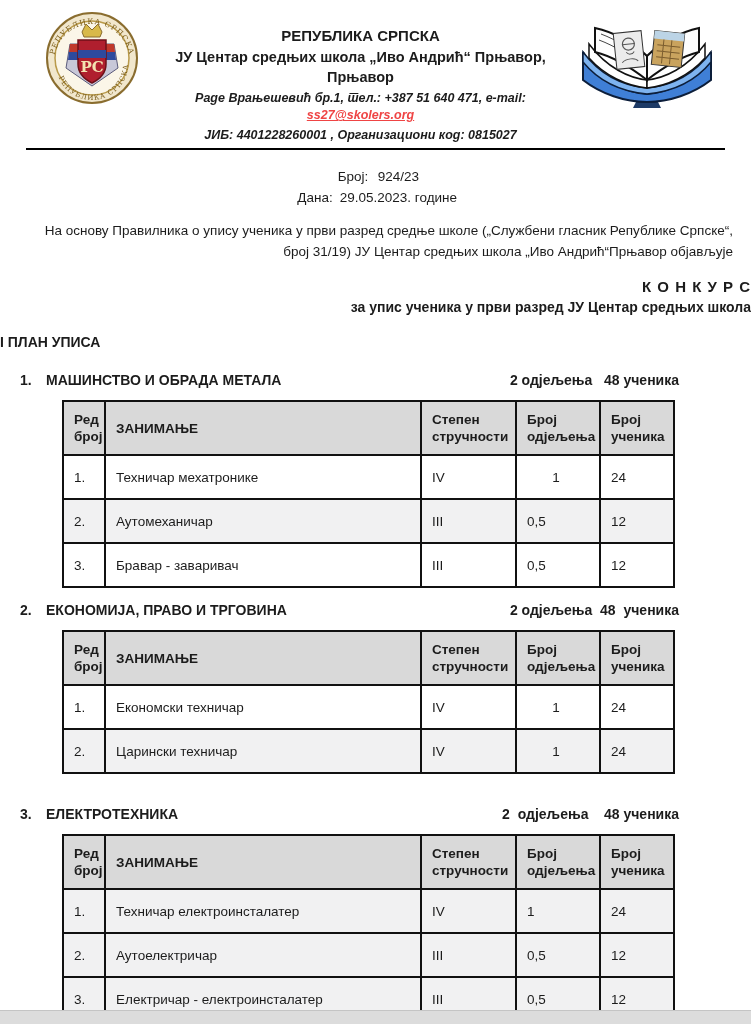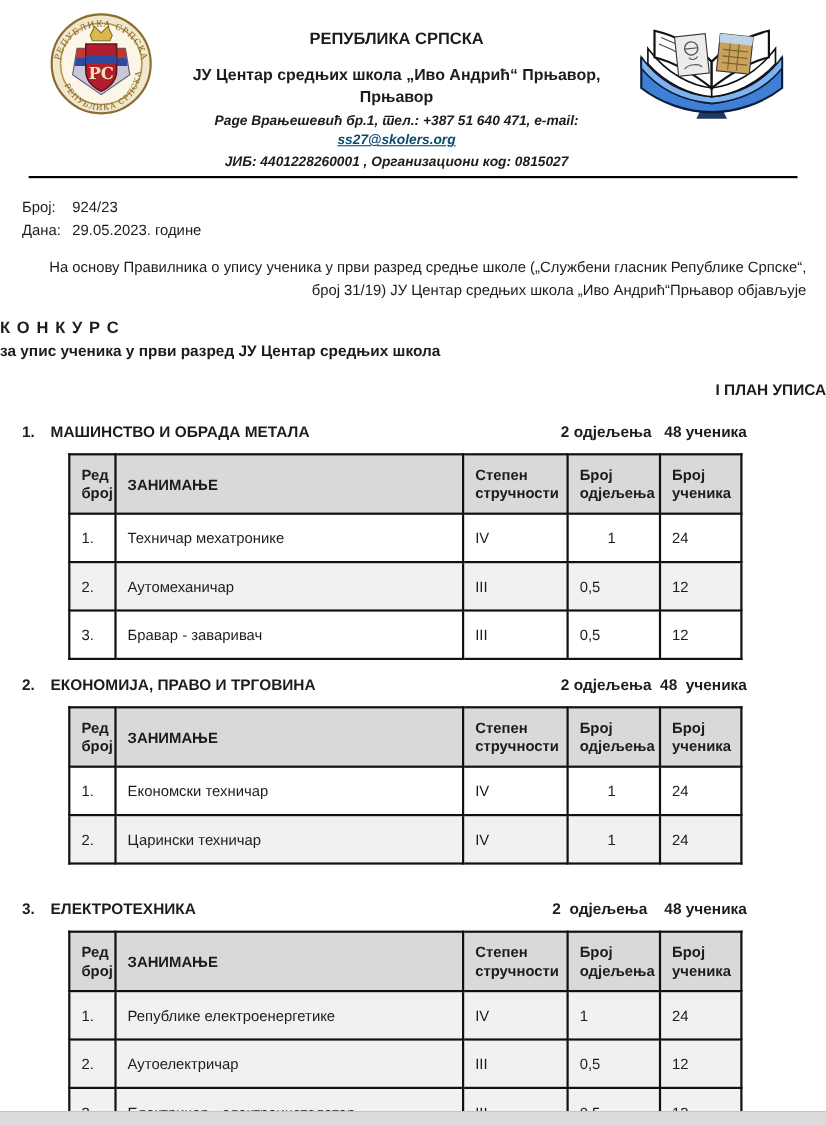"ЈУ Центар средњих школа „Иво" .hdr-school { margin-top: 14px -> 2px }
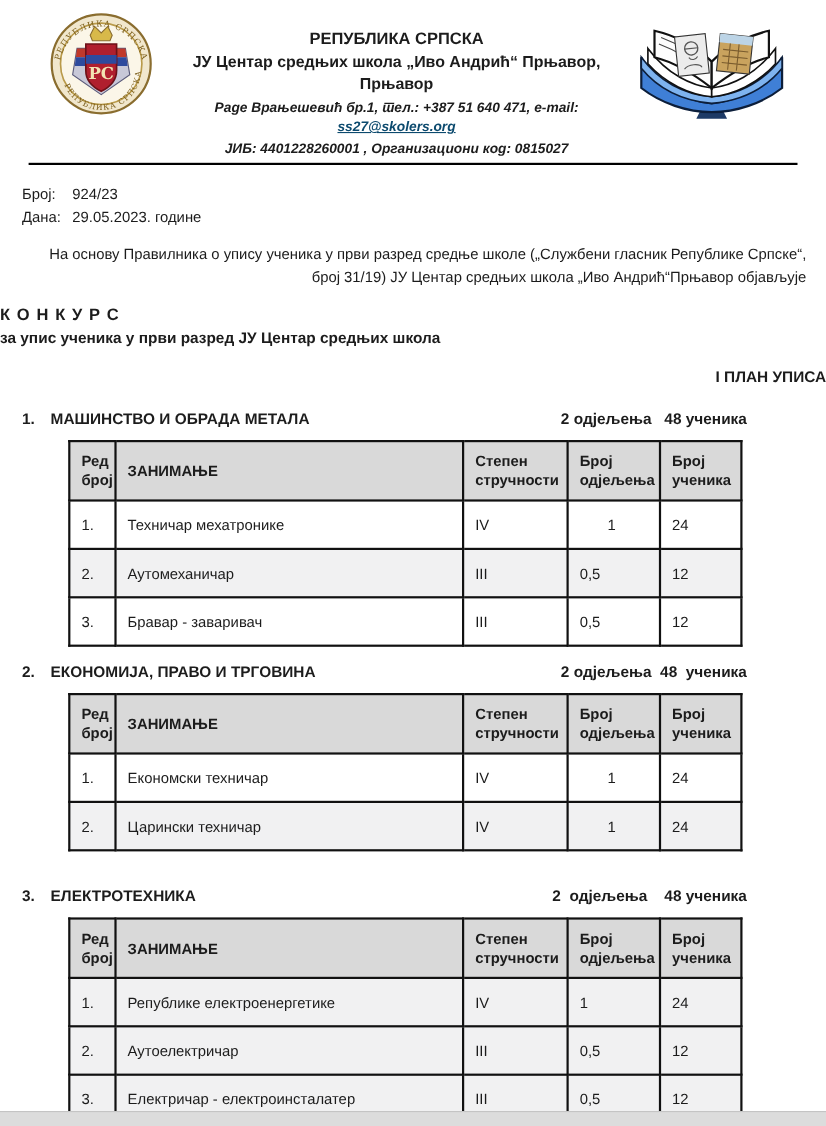"ss27@skolers.org" .hdr-email { color: #0c4a6e -> #ef4444 }
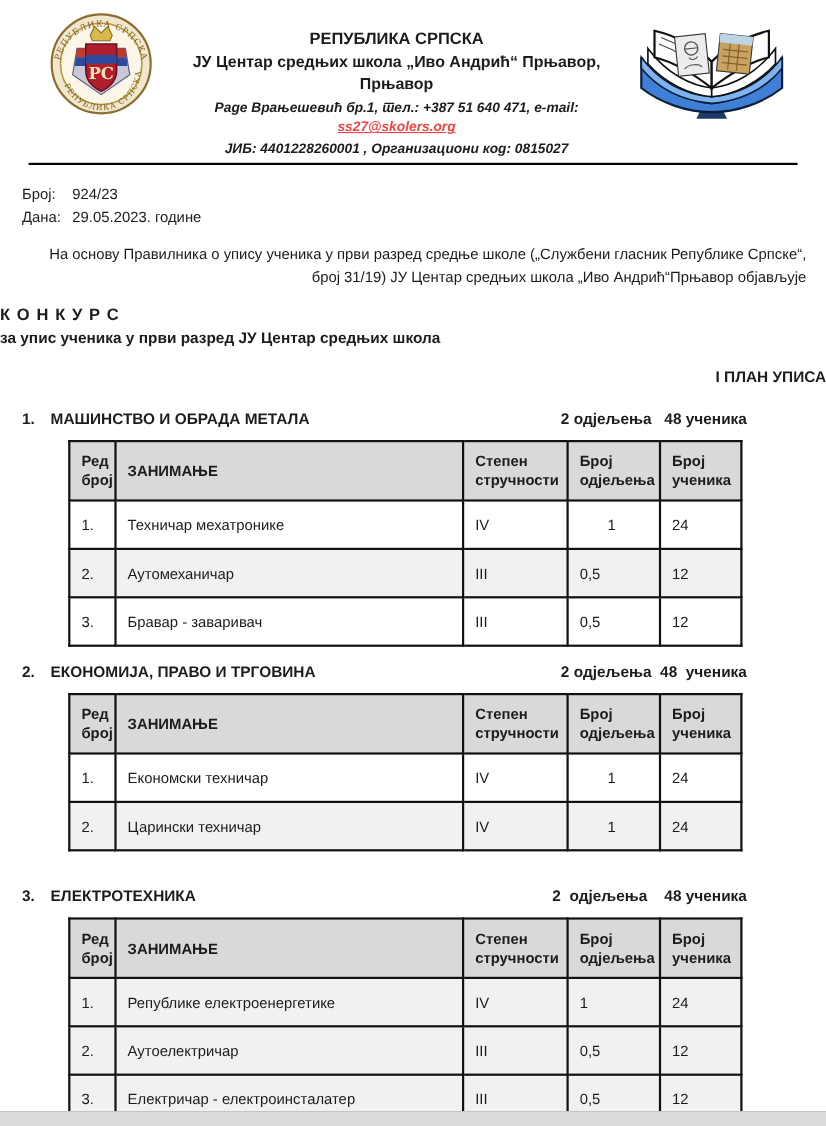"Број: 924/23" .meta { text-align: none -> center }
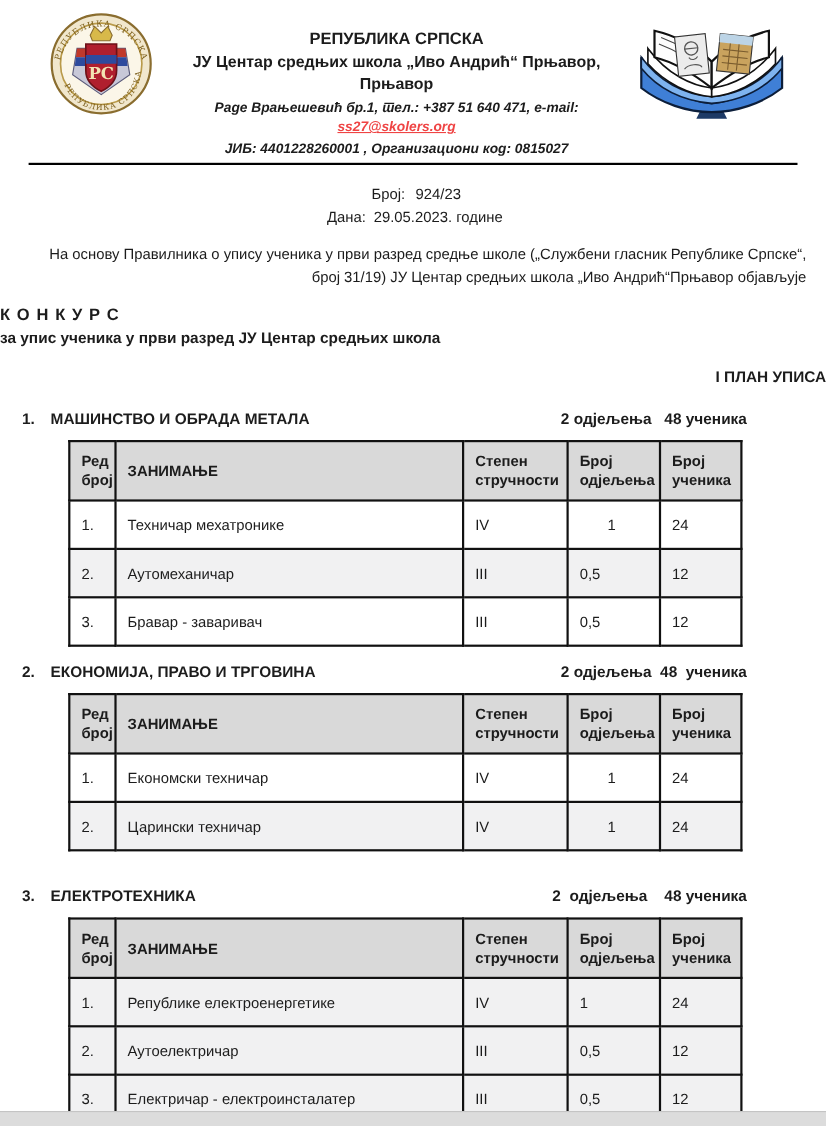"К О Н К У" .ann { text-align: left -> right }
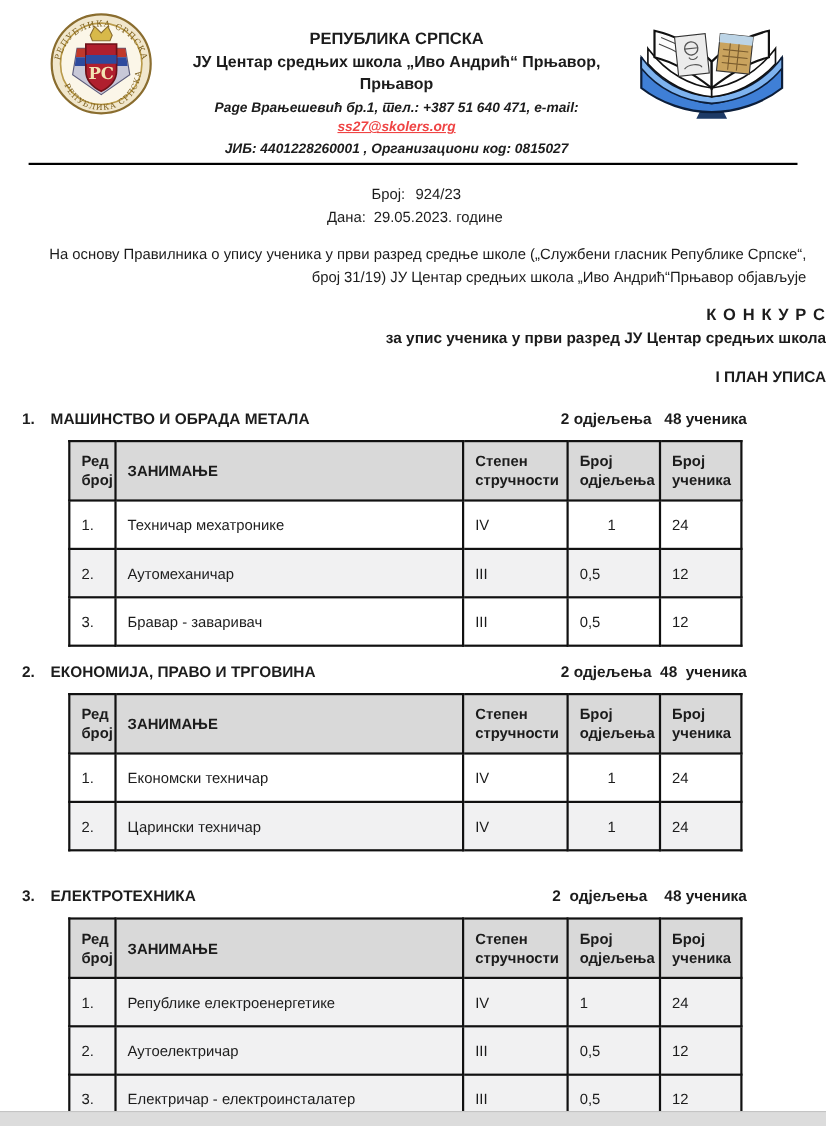"I ПЛАН УПИСА" .plan { padding-left: 44px -> none; text-align: right -> left }
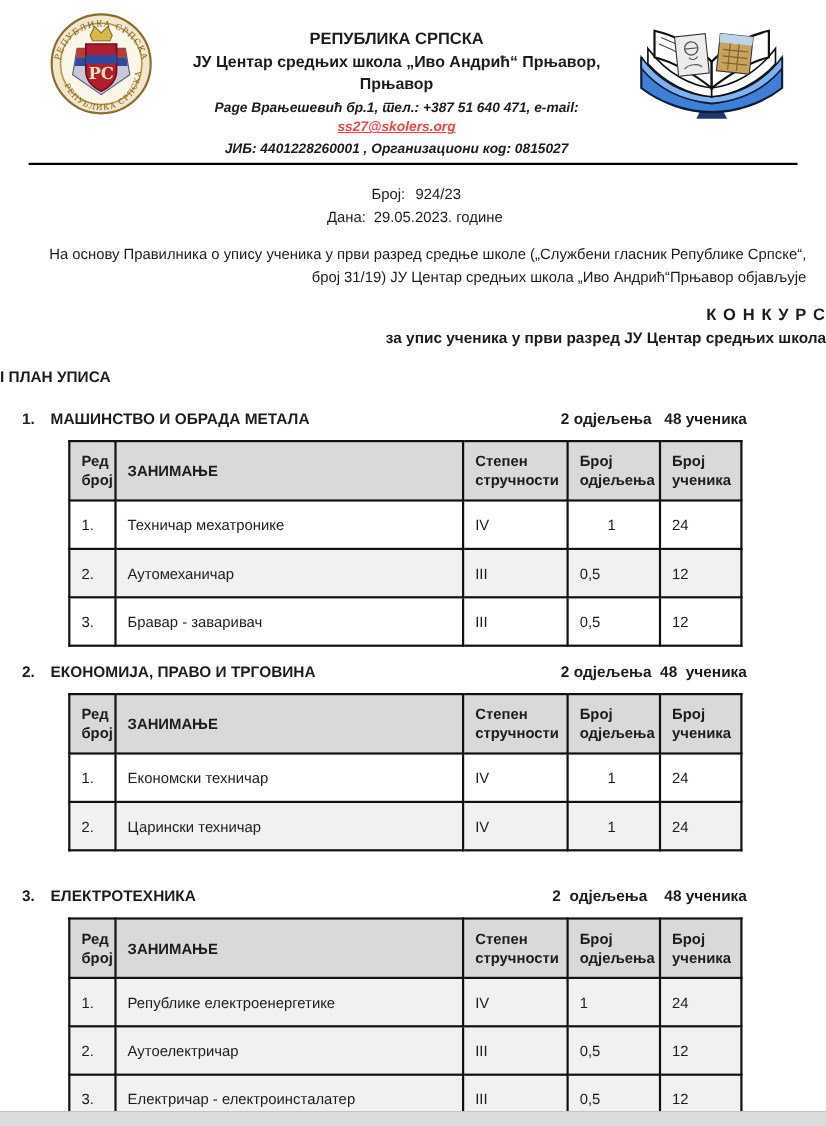"Републике електроенергетике" td { text: Републике електроенергетике -> Техничар електроинсталатер }
